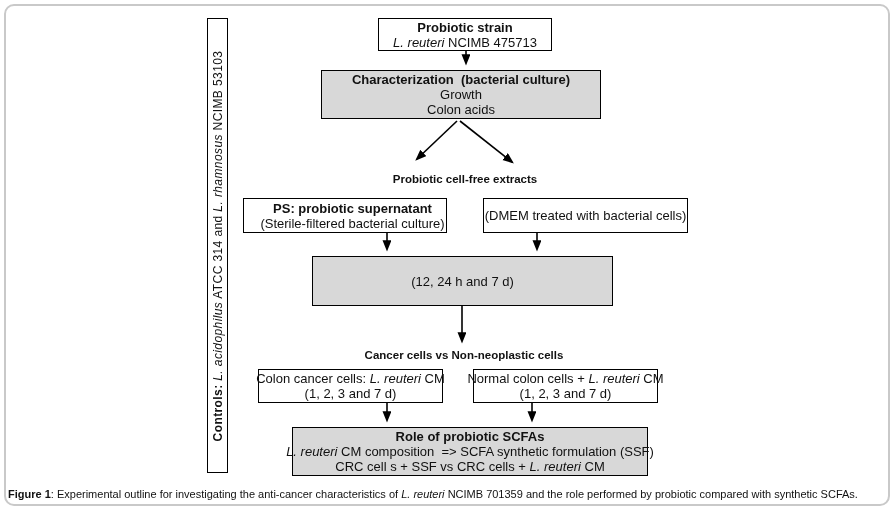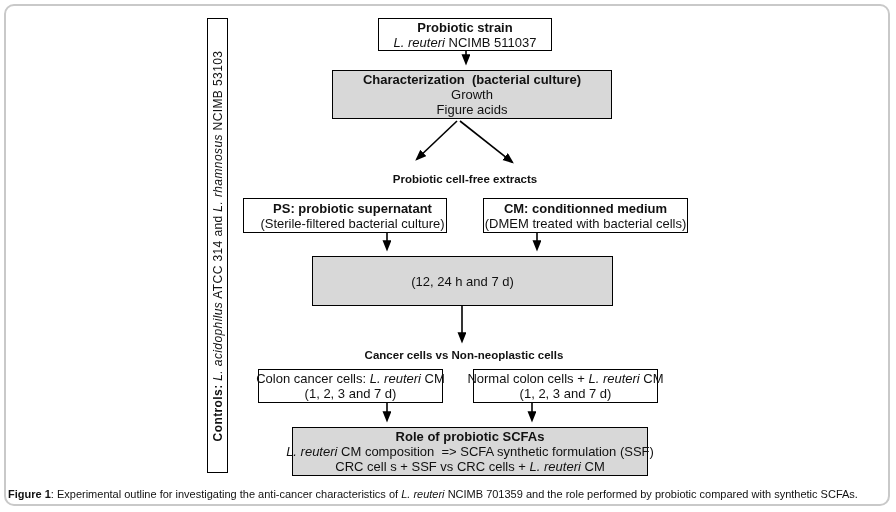"NCIMB 511037" span { text: 511037 -> 475713 }
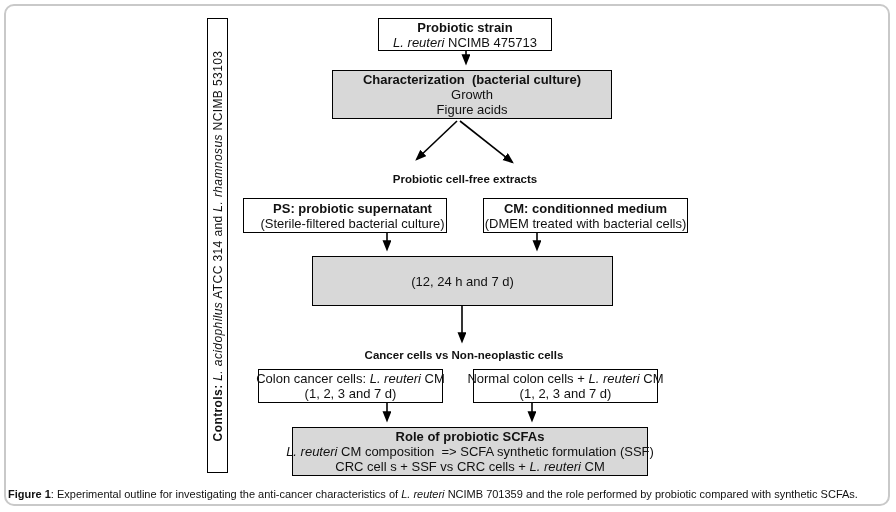"Characterization (bacterial culture)" div.fbox { margin-left: 11px -> none }
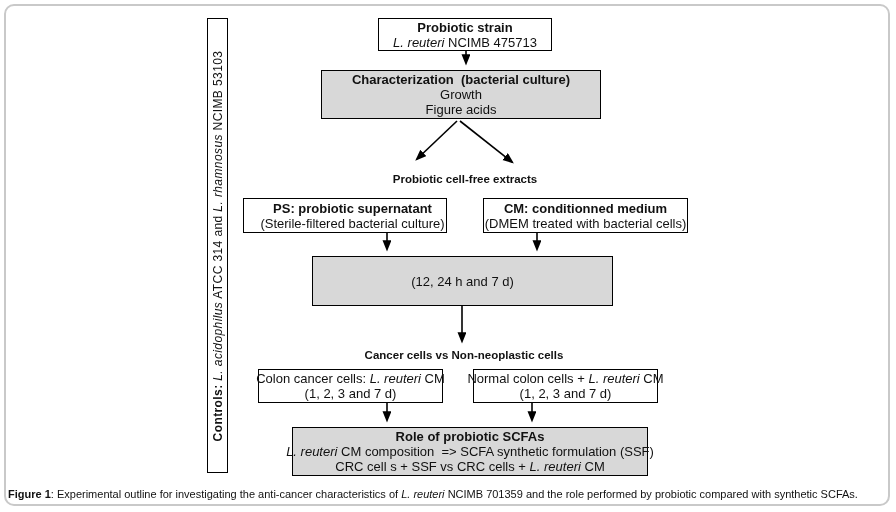"Figure acids" div.line { text: Figure -> Colon }
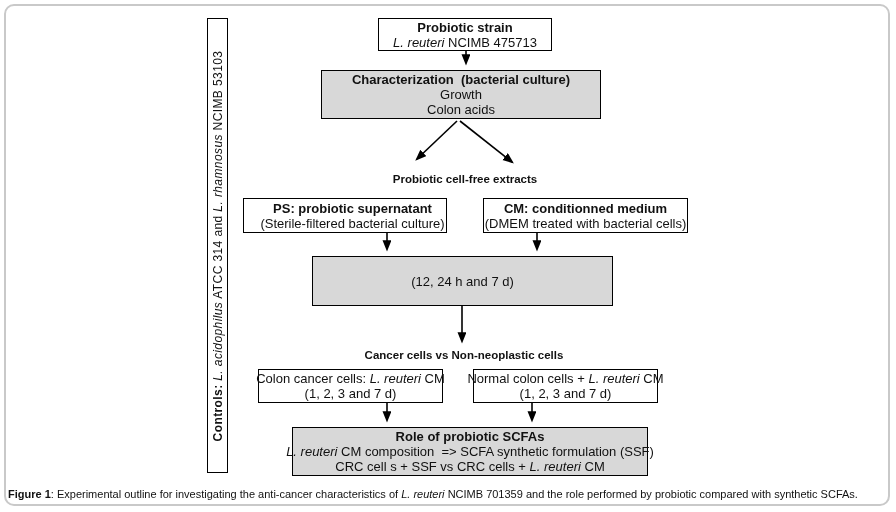"CM: conditionned medium" div.line { html: <div>CM: conditionned medium</div> -> none }
